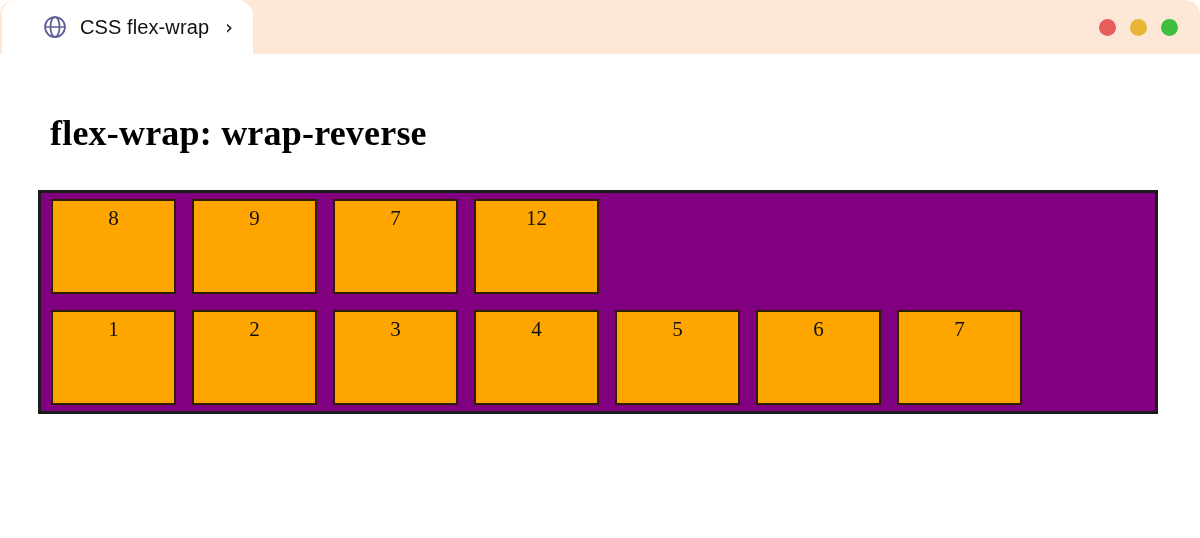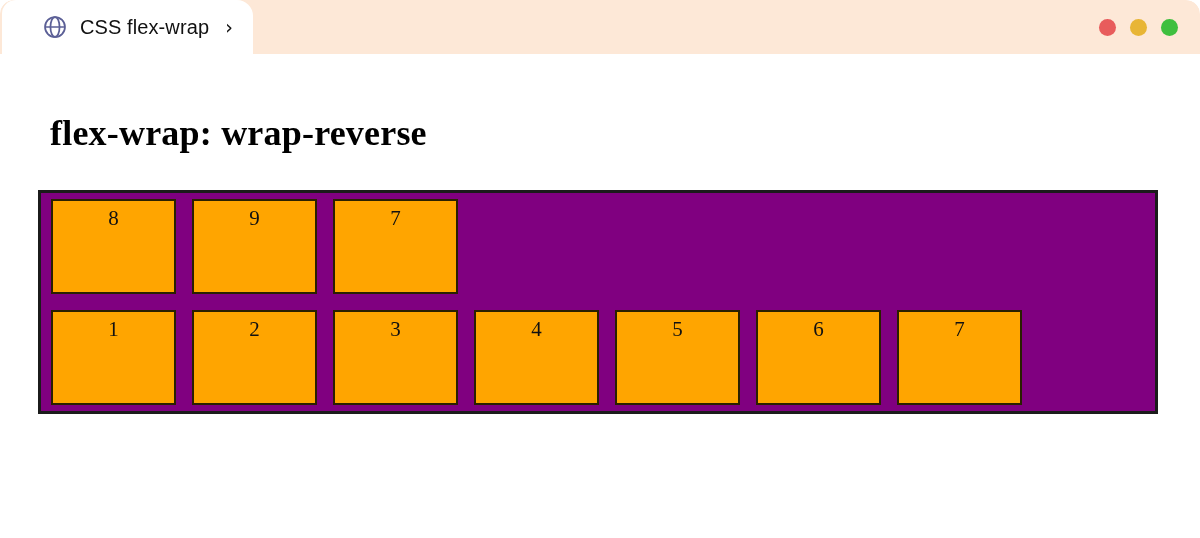"12" div.flex-item { html: none -> <div>12</div> }
